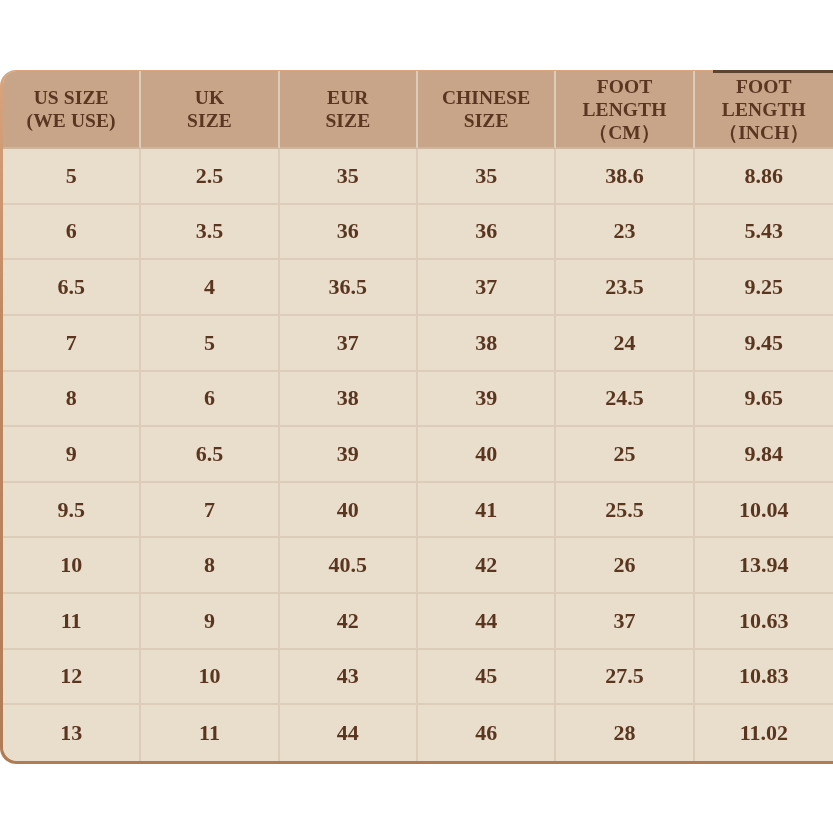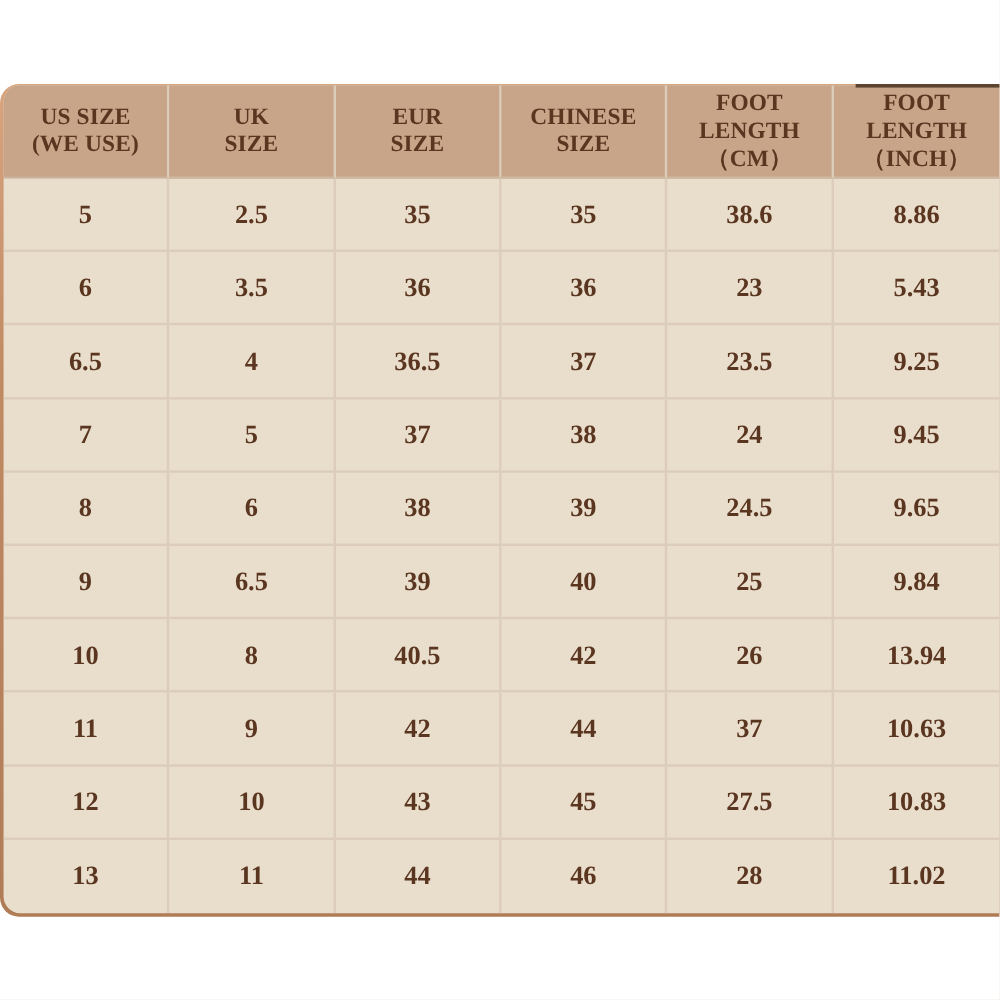"9.5" tr { html: none -> <tr> <td>9.5</td> <td>7</td> <td>40</td> <td>41</td> <td>25.5</td> <td>10.04</td> </tr> }
